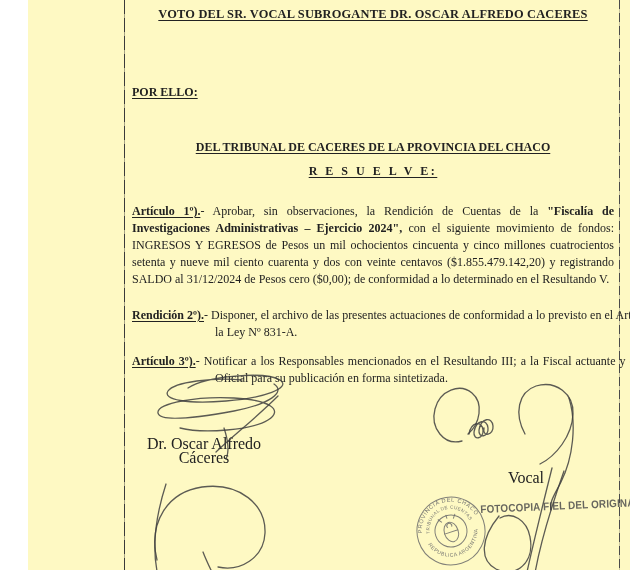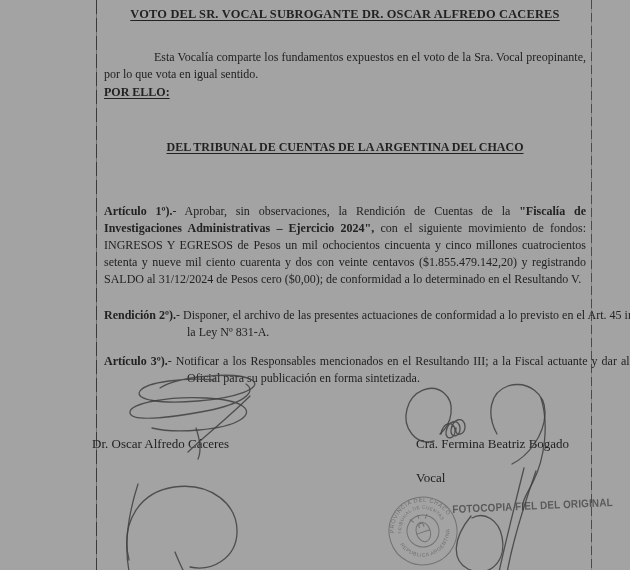"VOTO DEL SR. VOCAL SUBROGANTE" .page { background: #a3a3a3 -> #fef9c3; margin-left: none -> 28px }
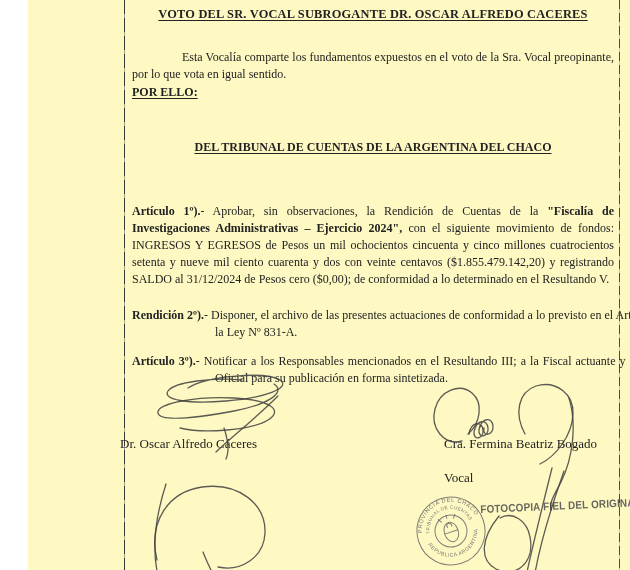"Esta Vocalía comparte los fundamentos" p.block { html: <p>Esta Vocalía comparte los fundamentos expuestos en el voto de la Sra. Vocal preopinante, por lo que vota en igual sentido.</p> -> none }
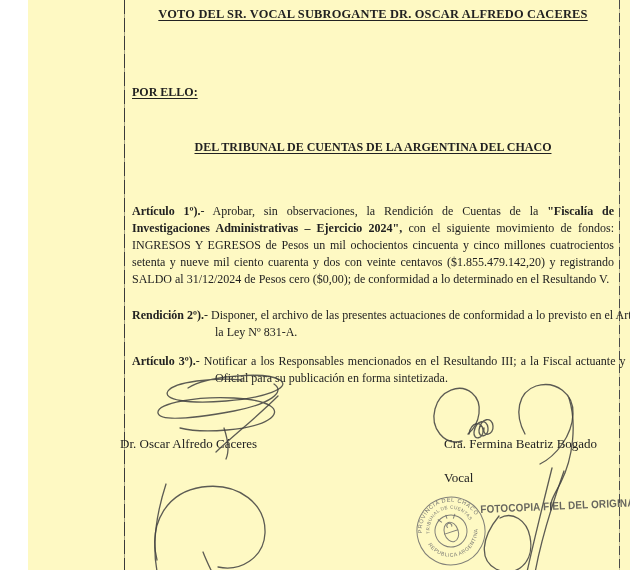"DEL TRIBUNAL DE CUENTAS DE" u { text: CUENTAS DE LA ARGENTINA -> CACERES DE LA PROVINCIA }
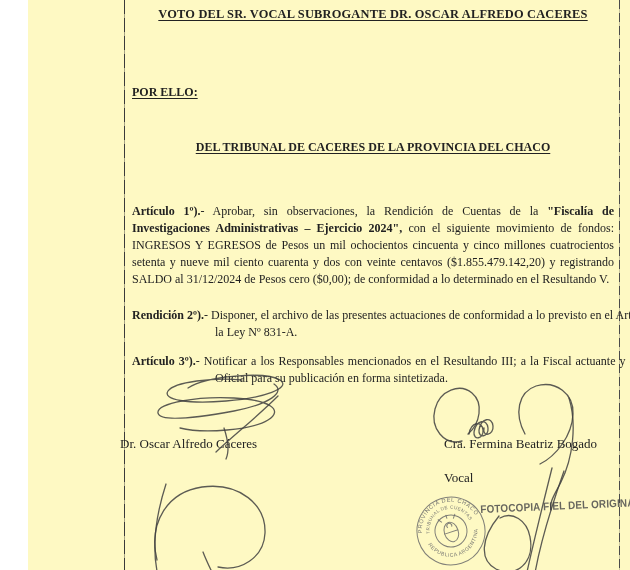"R E S U E" div.block { html: none -> <div><u>R E S U E L V E:</u></div> }
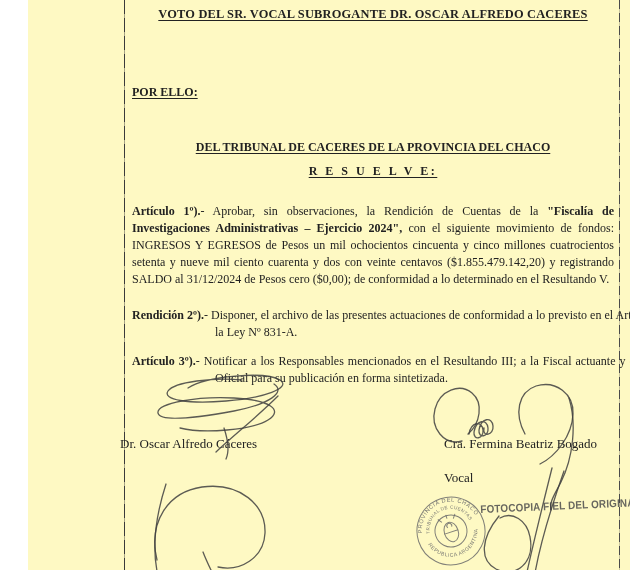"Artículo 1º)." .art-label { text-decoration: none -> underline }
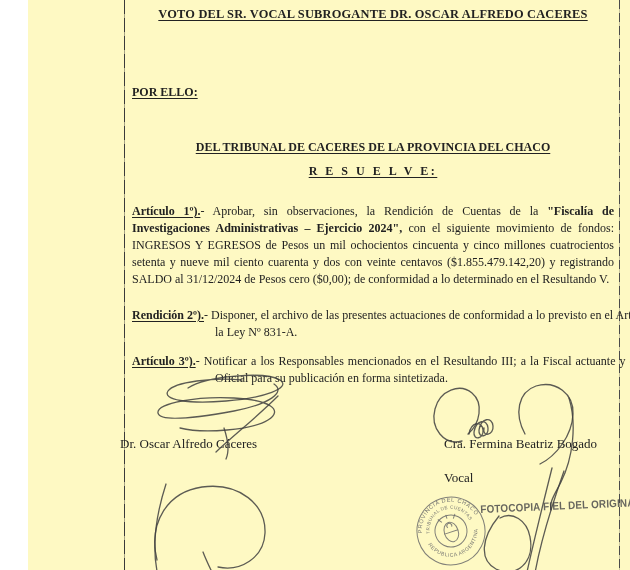"Dr. Oscar Alfredo Cáceres" .sig-caption { font-size: 13px -> 16px; text-align: none -> center }
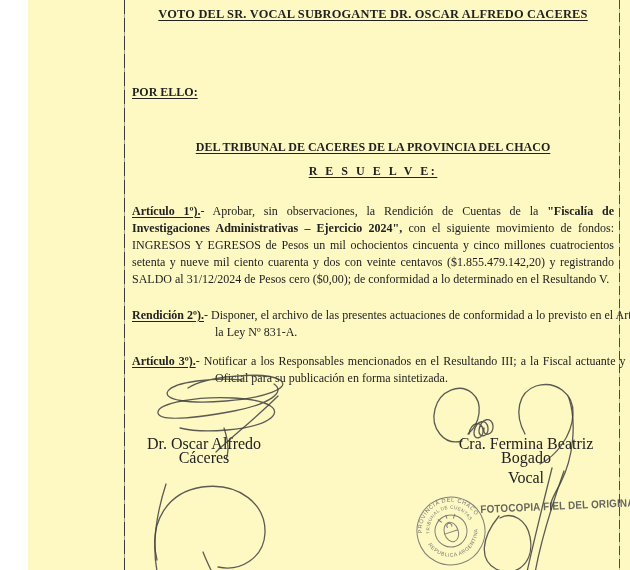"Cra. Fermina Beatriz Bogado" div.sig-caption { html: <div>Cra. Fermina Beatriz Bogado</div> -> none }
